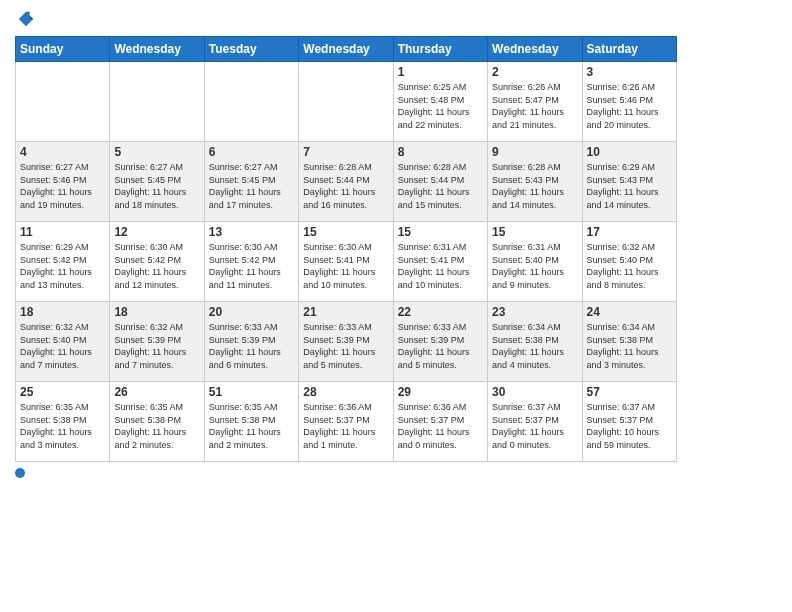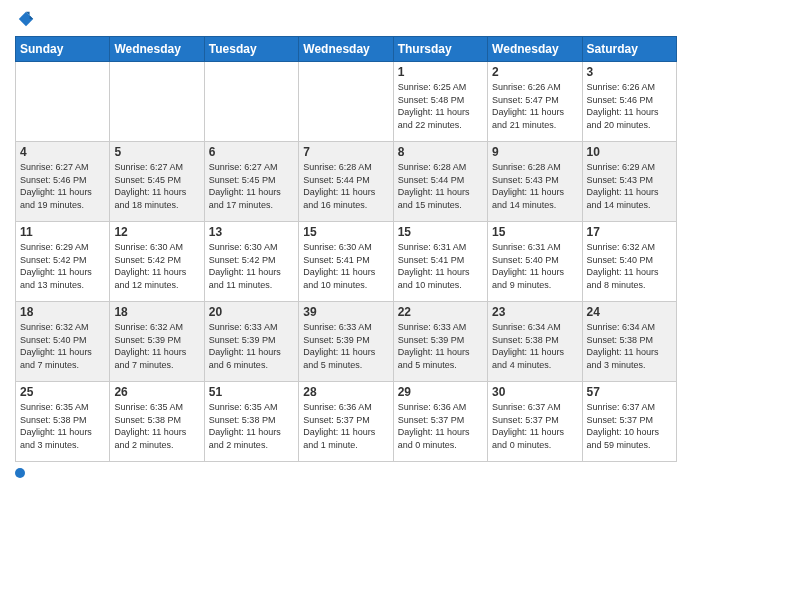"39" span.day-number { text: 39 -> 21 }
